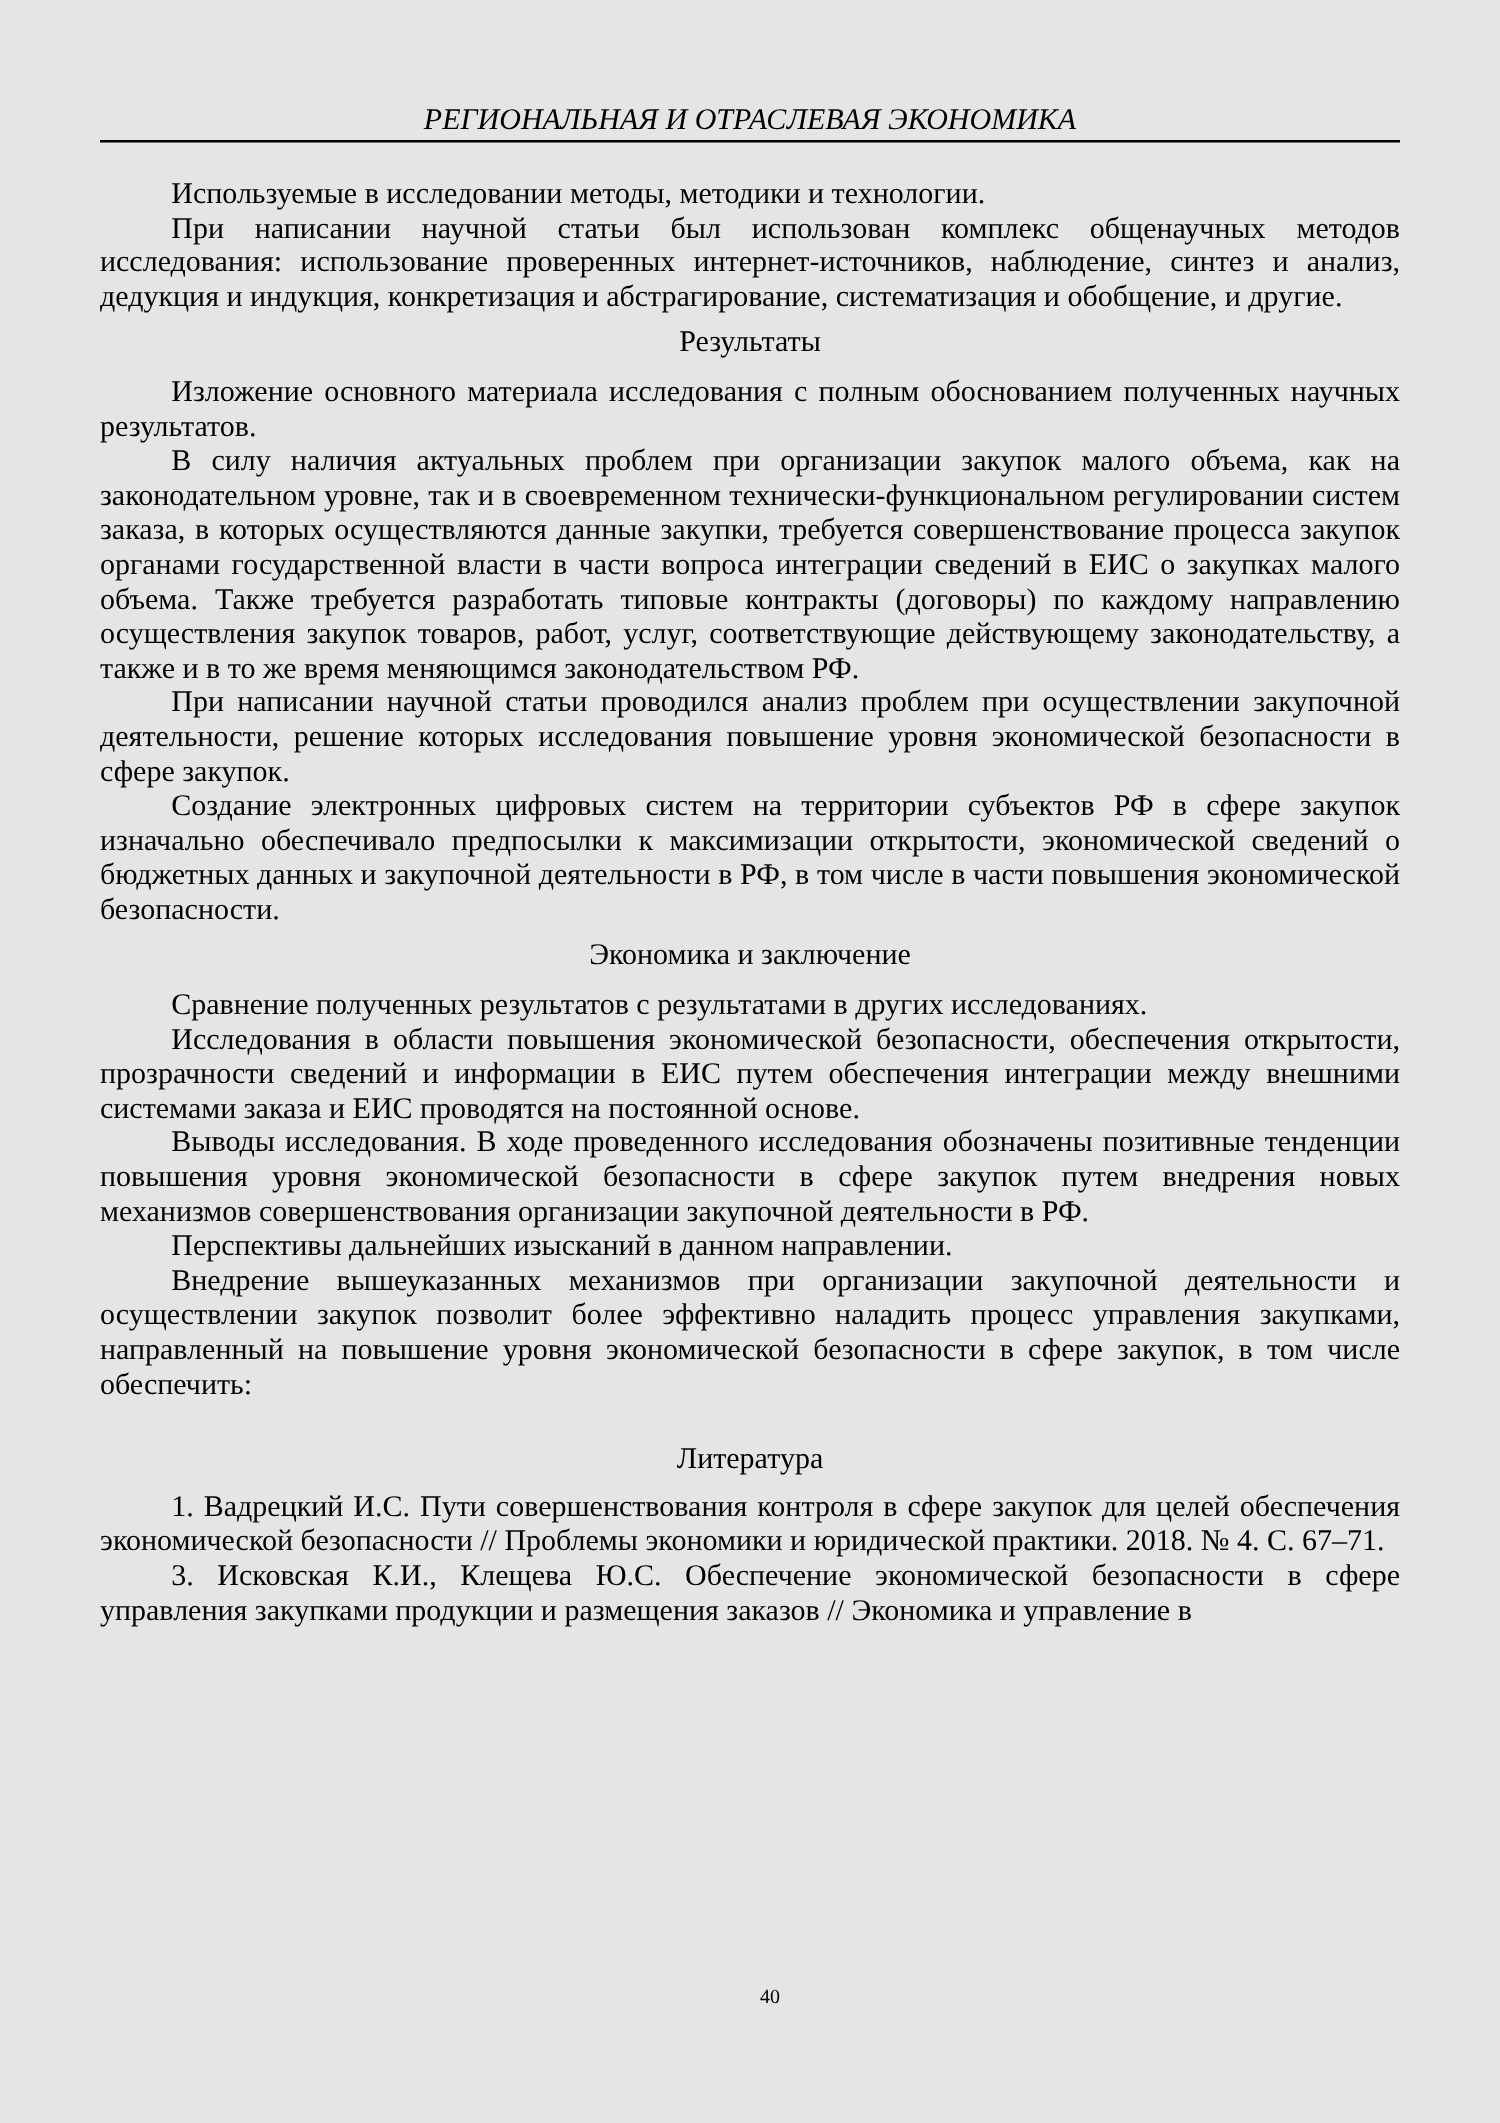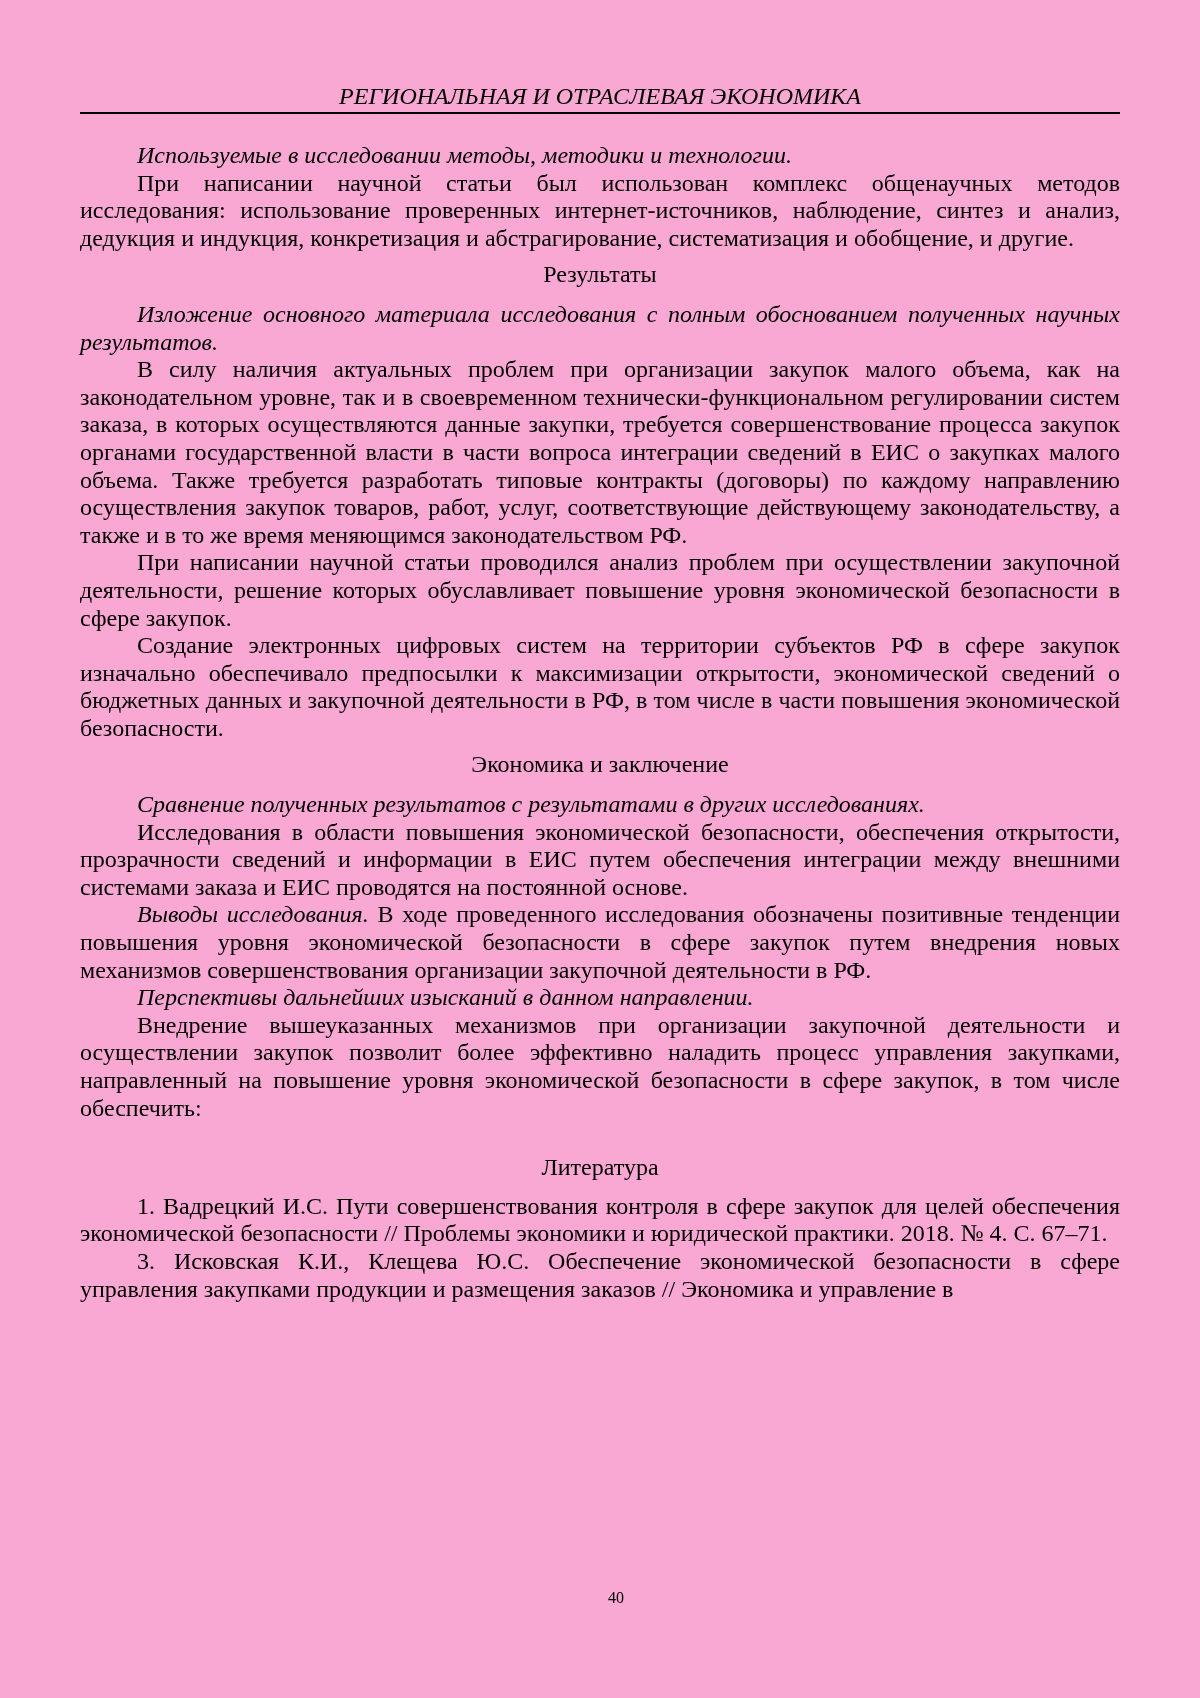"РЕГИОНАЛЬНАЯ И ОТРАСЛЕВАЯ ЭКОНОМИКА" .page { background: #f9a8d4 -> #e5e5e5 }
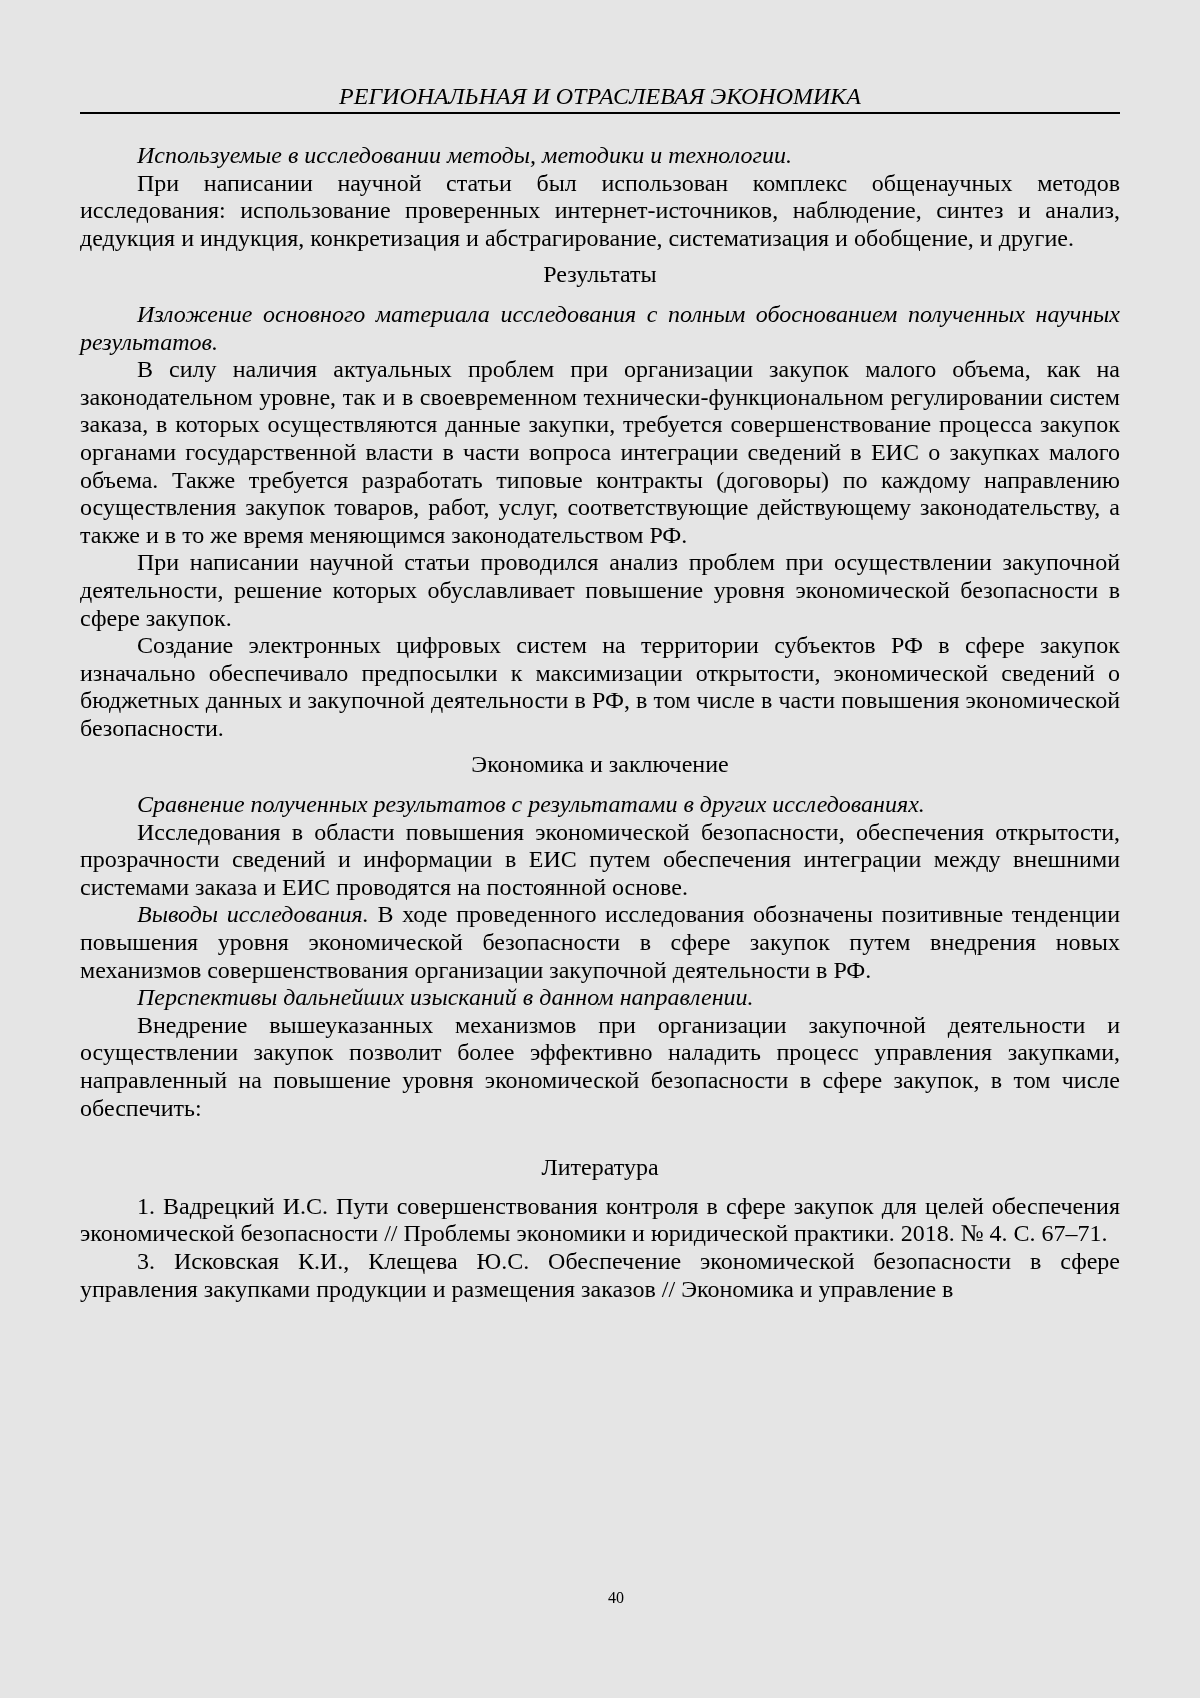"Используемые в исследовании методы," .italic { font-style: italic -> none }
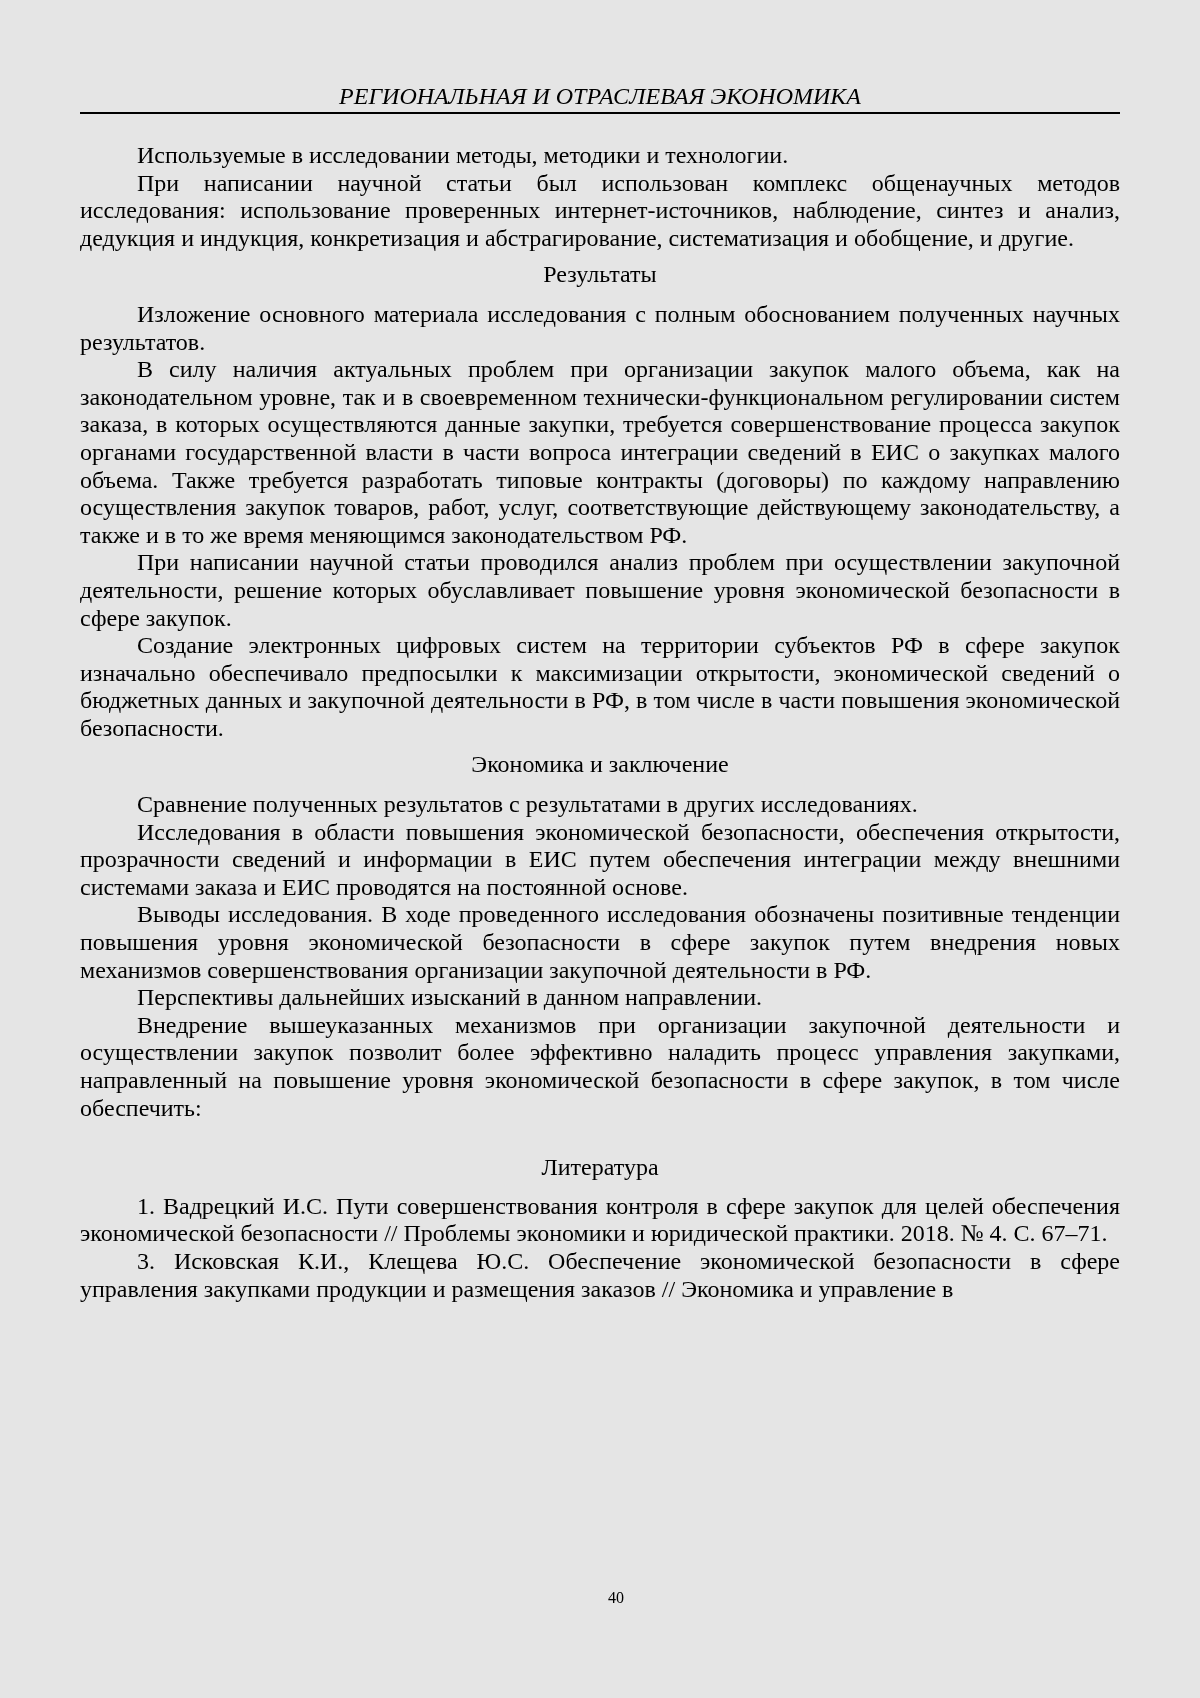"При написании научной статьи проводился" p.para { text: обуславливает -> исследования }
